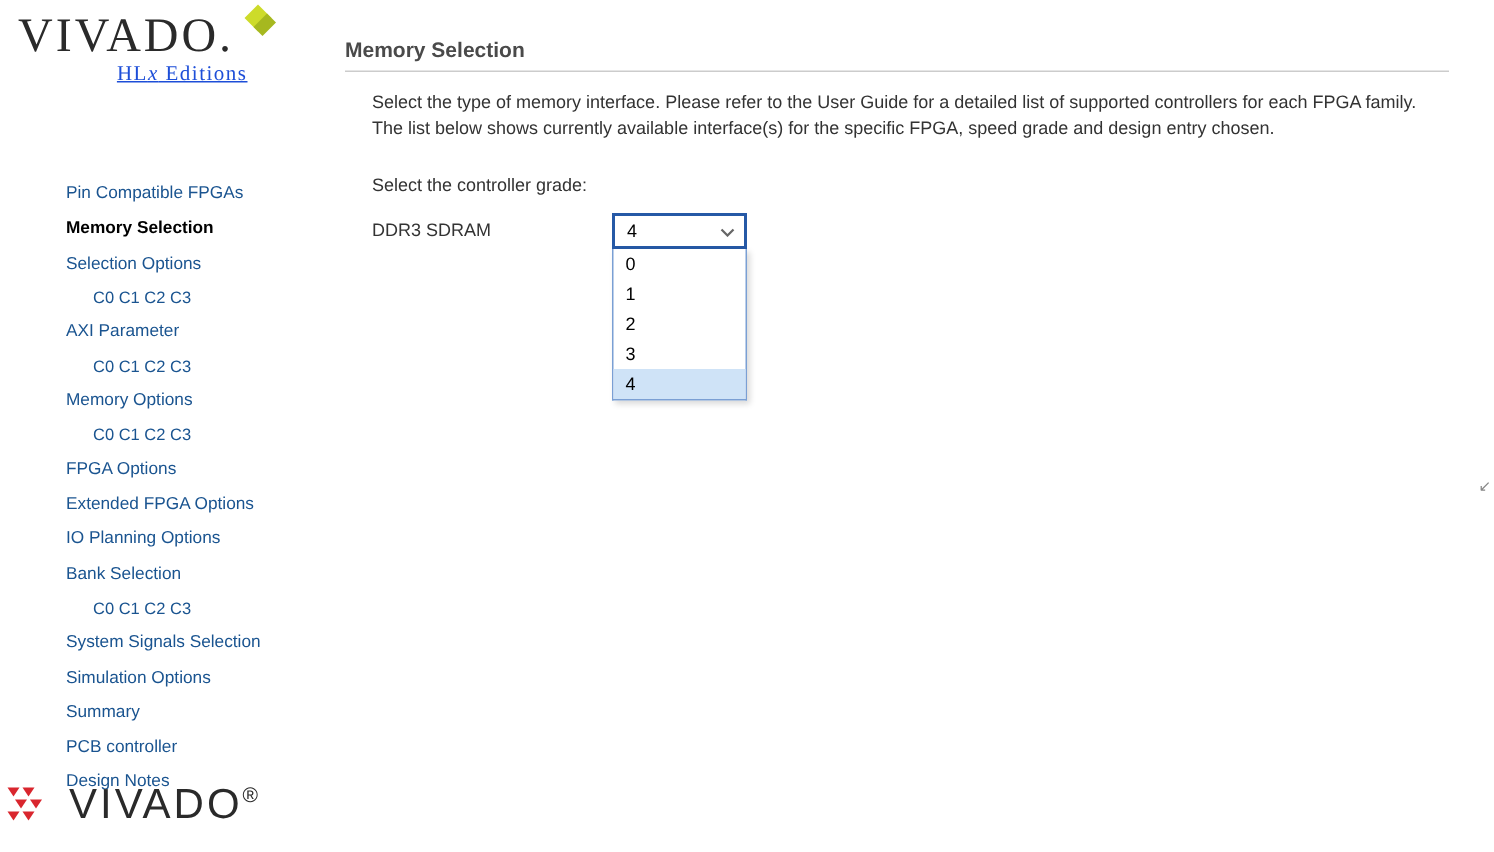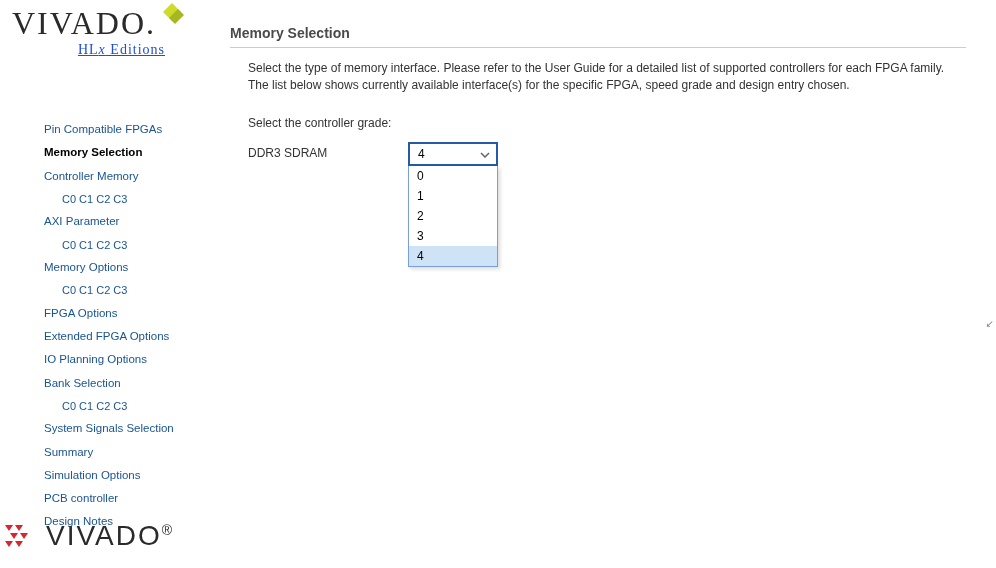"Controller Memory" a.nav-item { text: Controller Memory -> Selection Options }
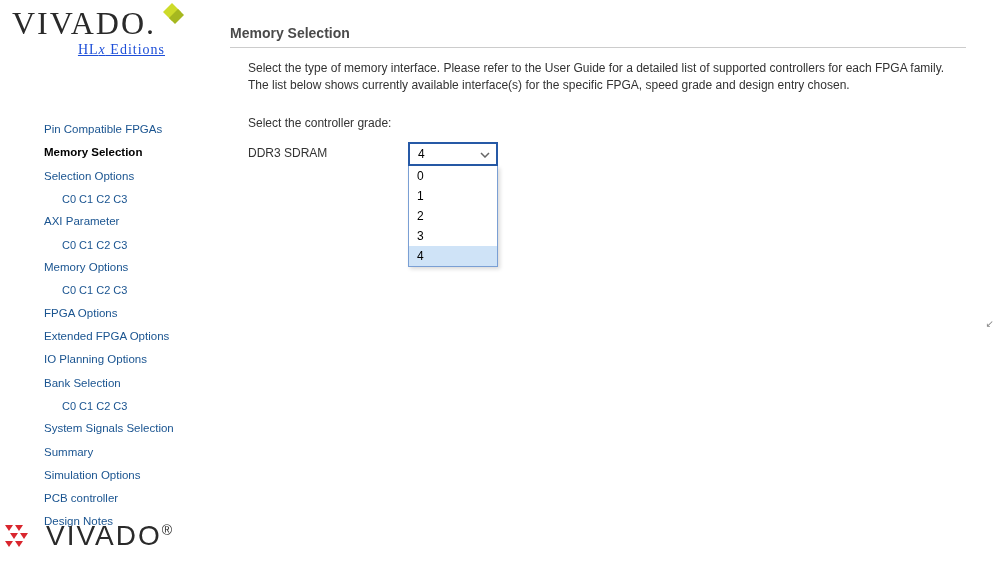"Summary" a.nav-item { order: before "Simulation Options" -> after "Simulation Options" }
